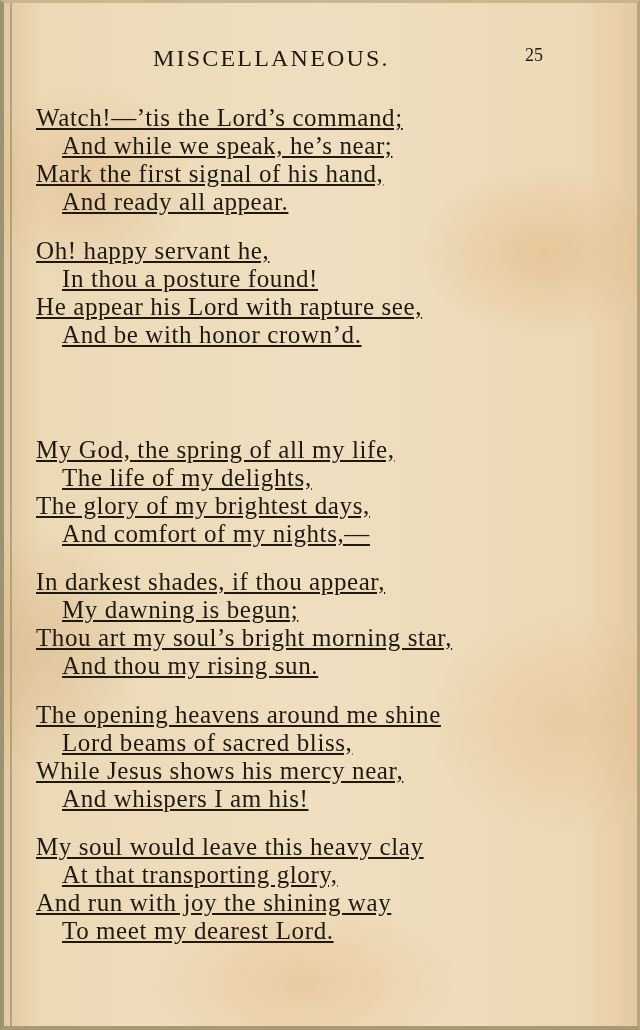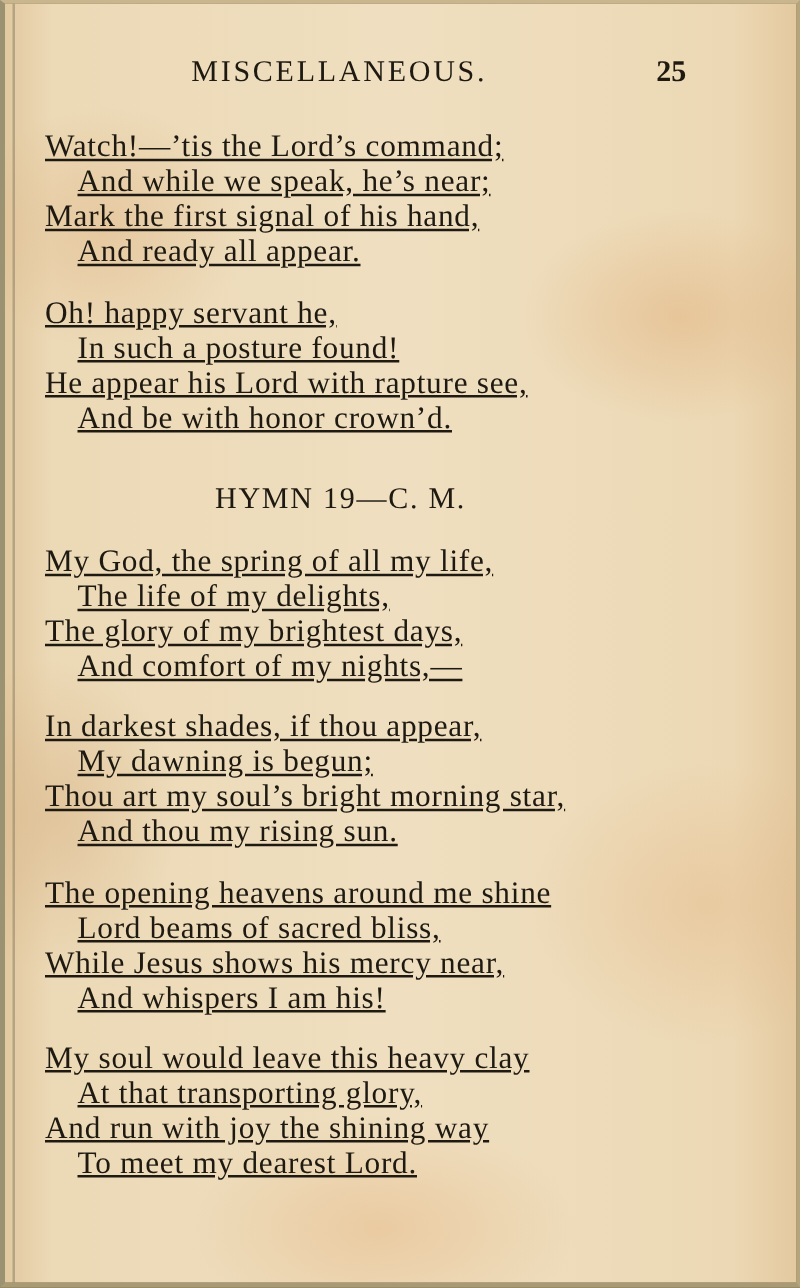"25" .page-number { font-size: 24px -> 18px; font-weight: bold -> normal }
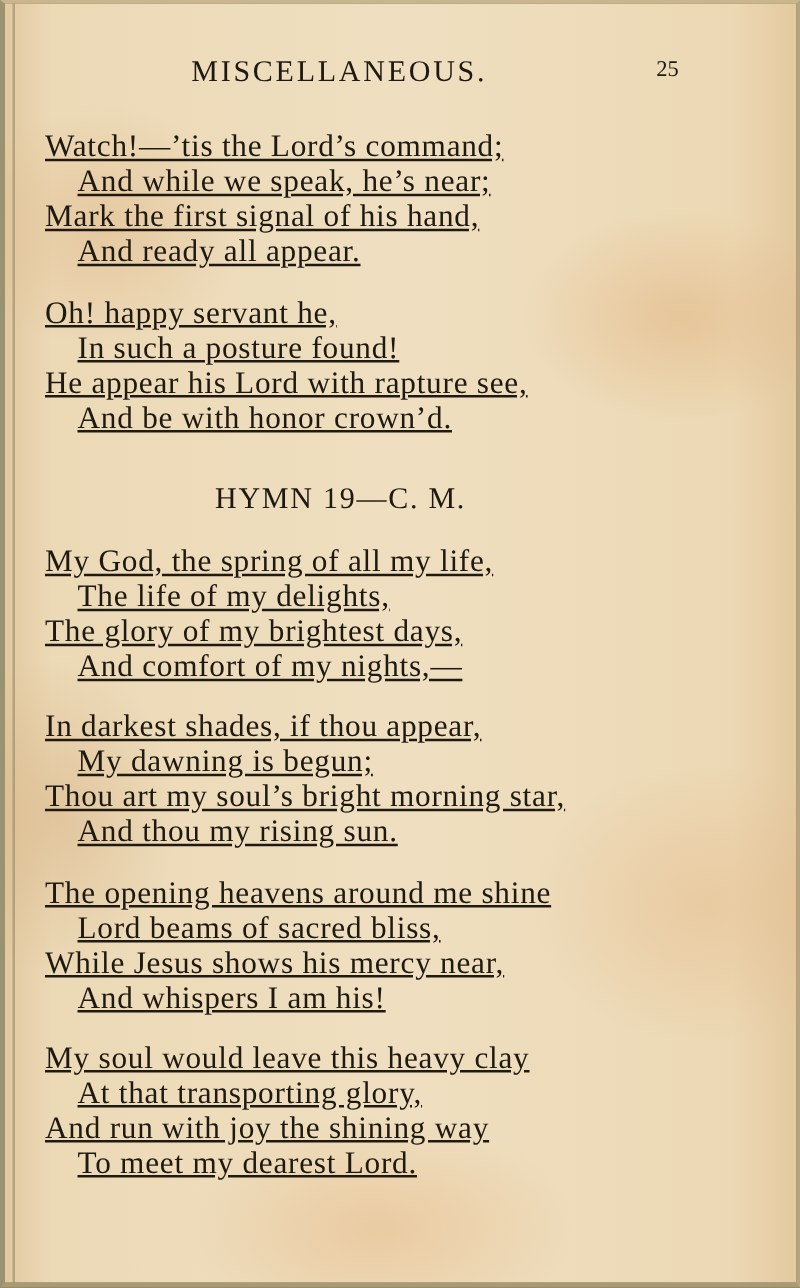"In such a posture found!" div.line { text: such -> thou }
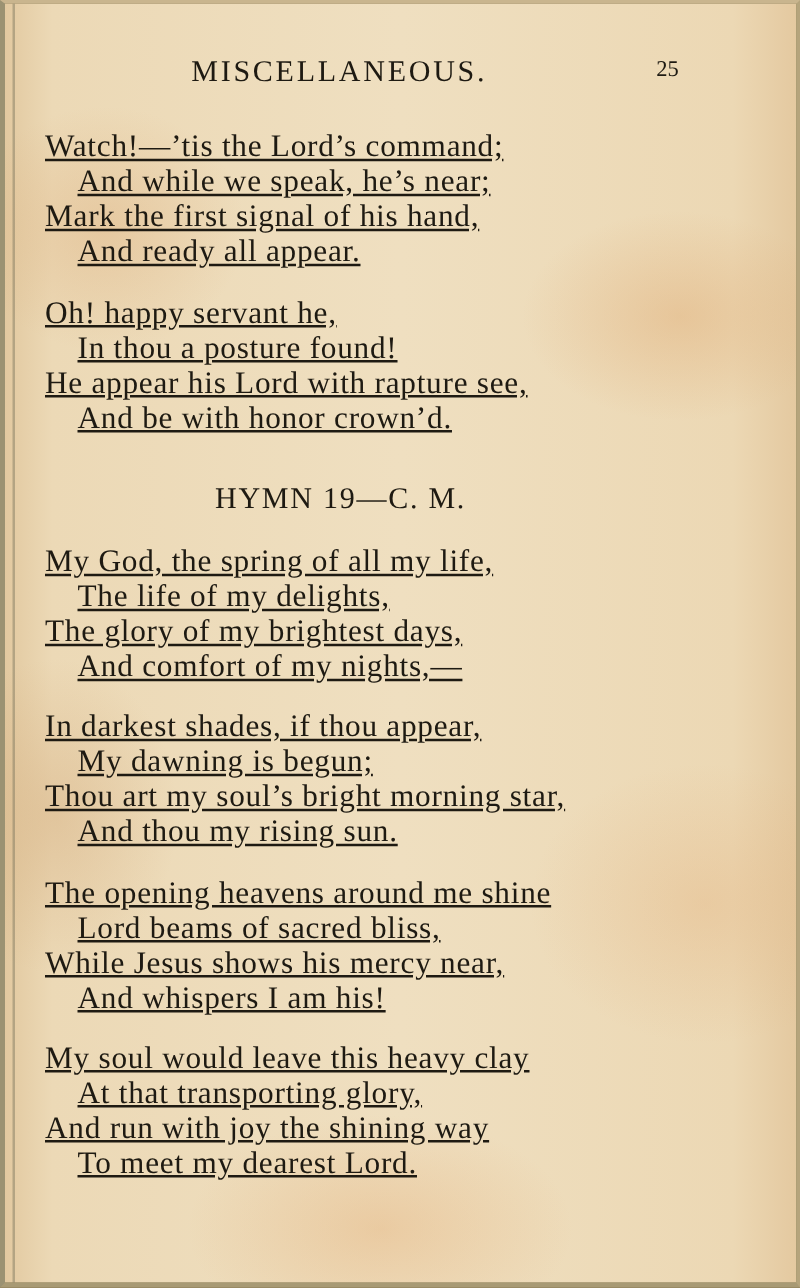"HYMN 19—C. M." div.hymn-heading { html: <div>HYMN 19—C. M.</div> -> none }
